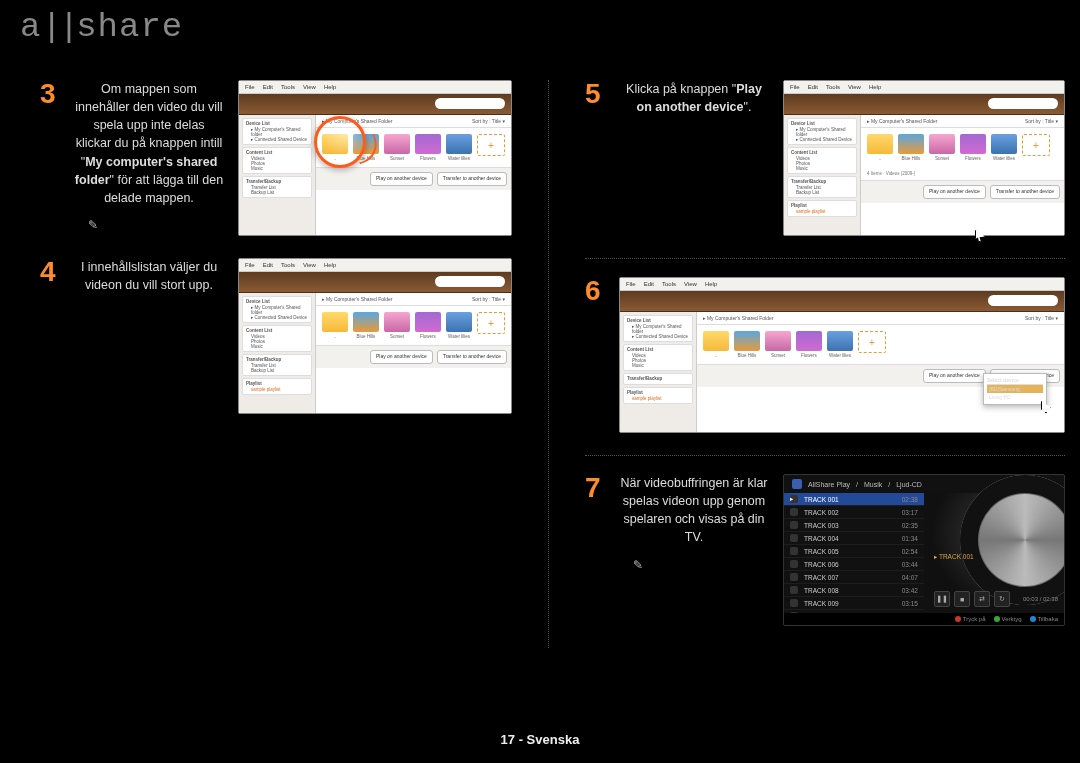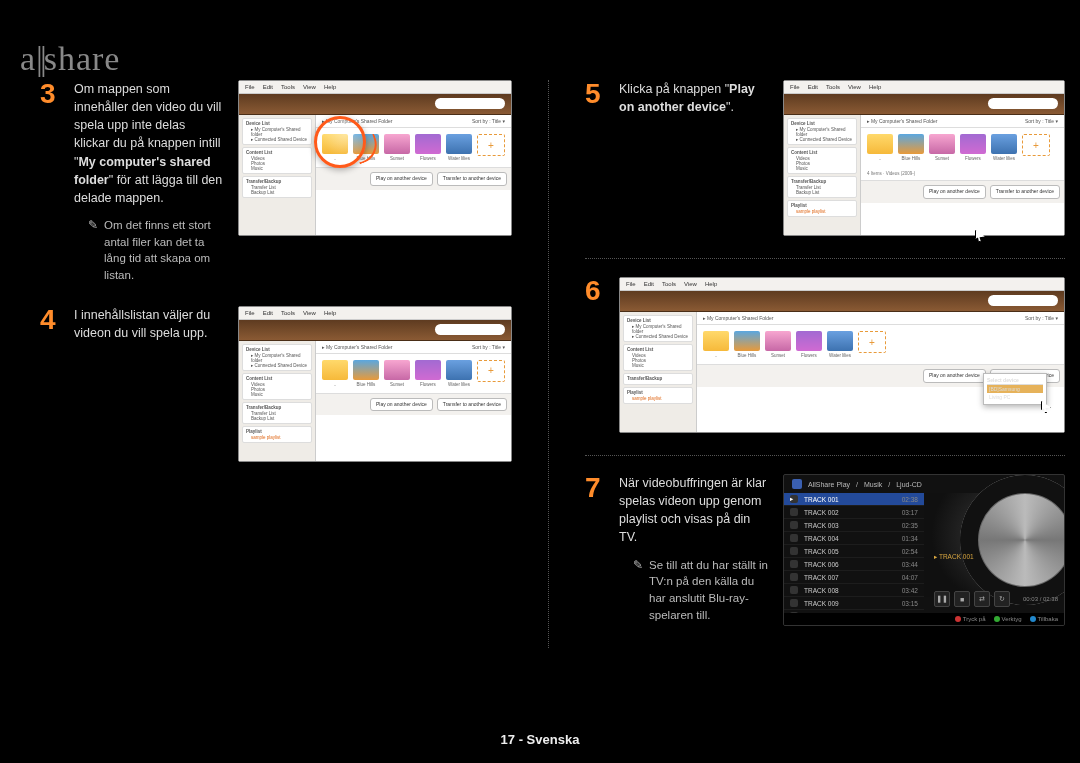"a||share" .logo { font-family: Liberation Serif, serif -> Liberation Mono, monospace; margin-top: 32px -> none }
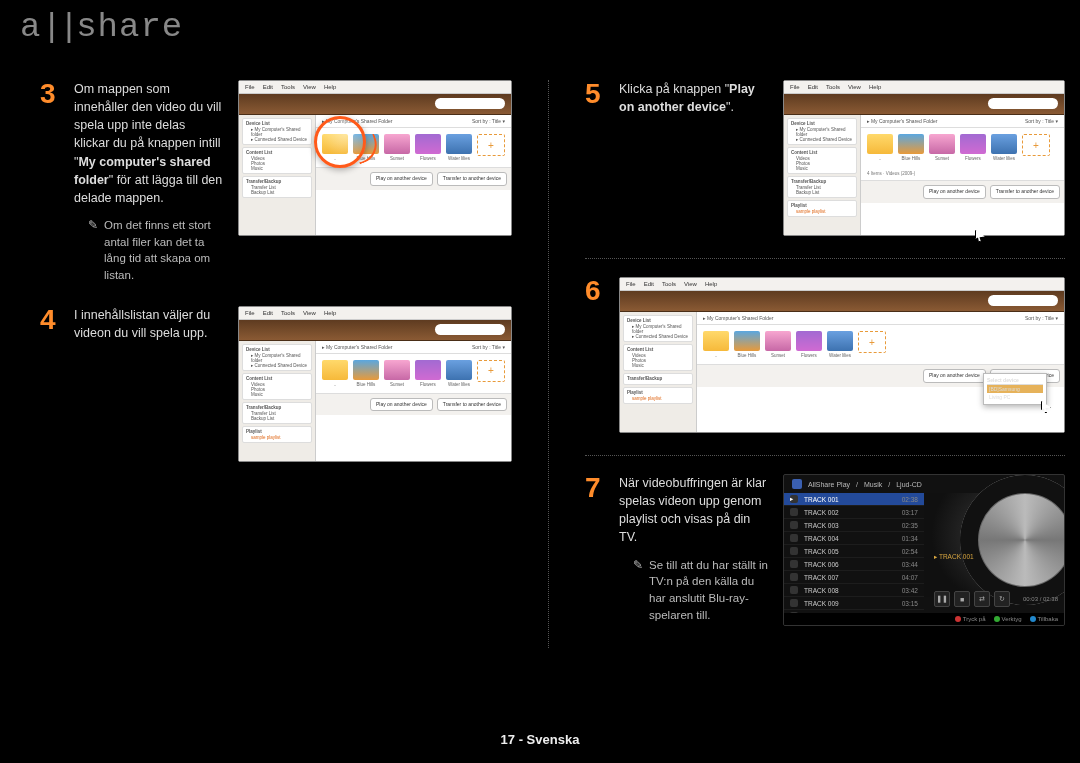"Om mappen som innehåller den" .step-text { text-align: none -> center }
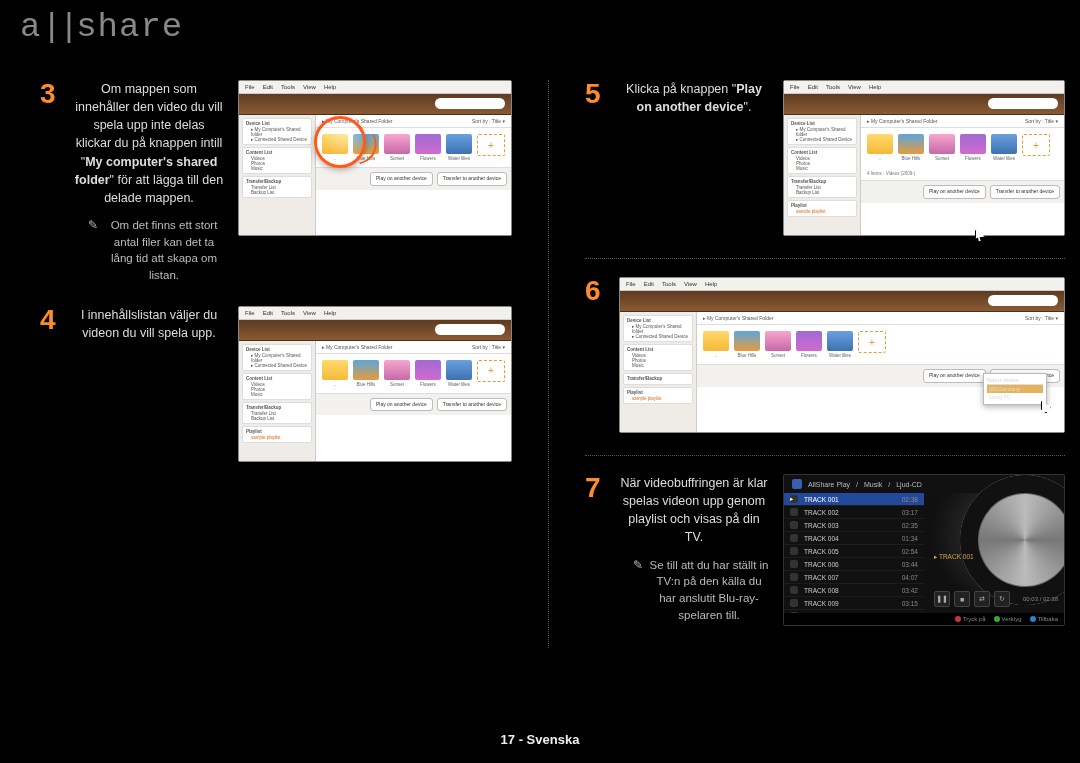"Om det finns ett stort" span { html: <span>Om det finns ett stort antal filer kan det ta lång tid att skapa om listan.</span> -> none }
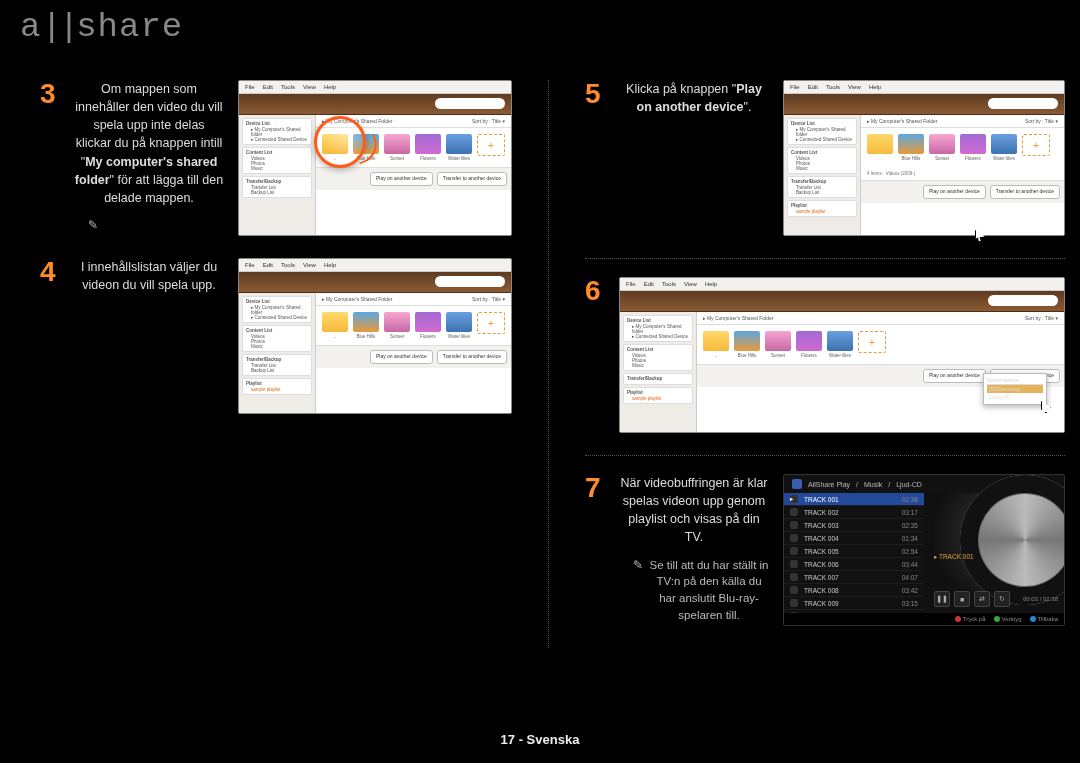"I innehållslistan väljer du videon" div.step-text { text: spela -> stort }
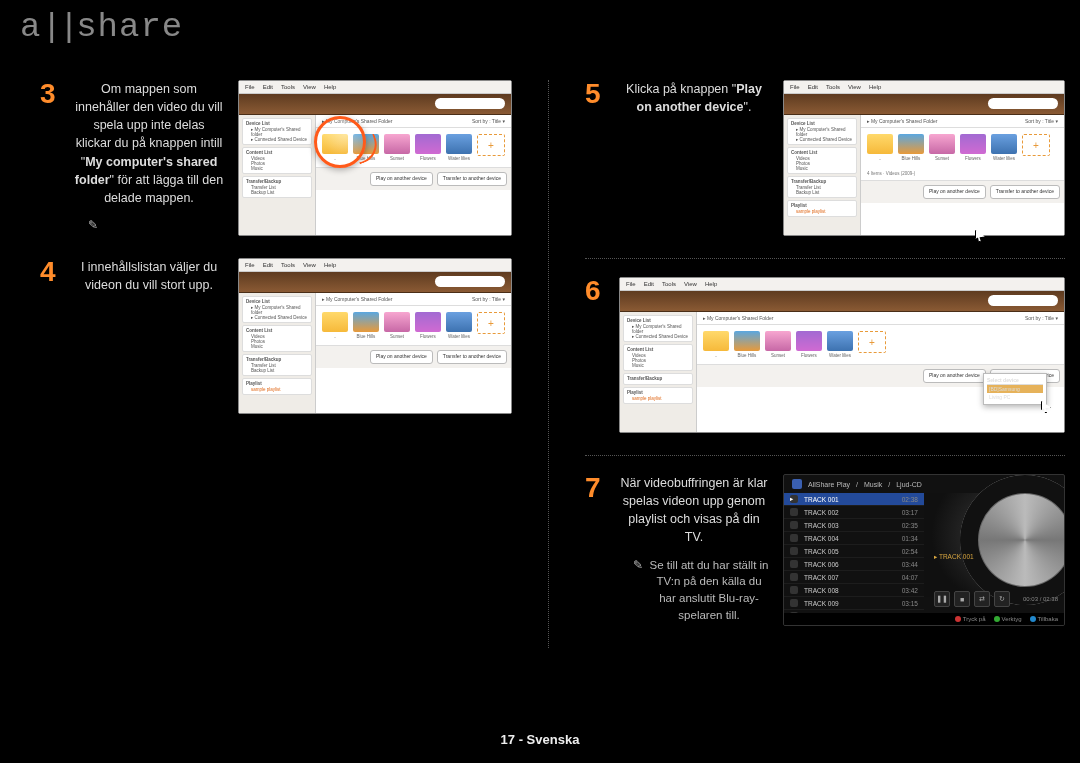"När videobuffringen är klar spelas" span { text: playlist -> spelaren }
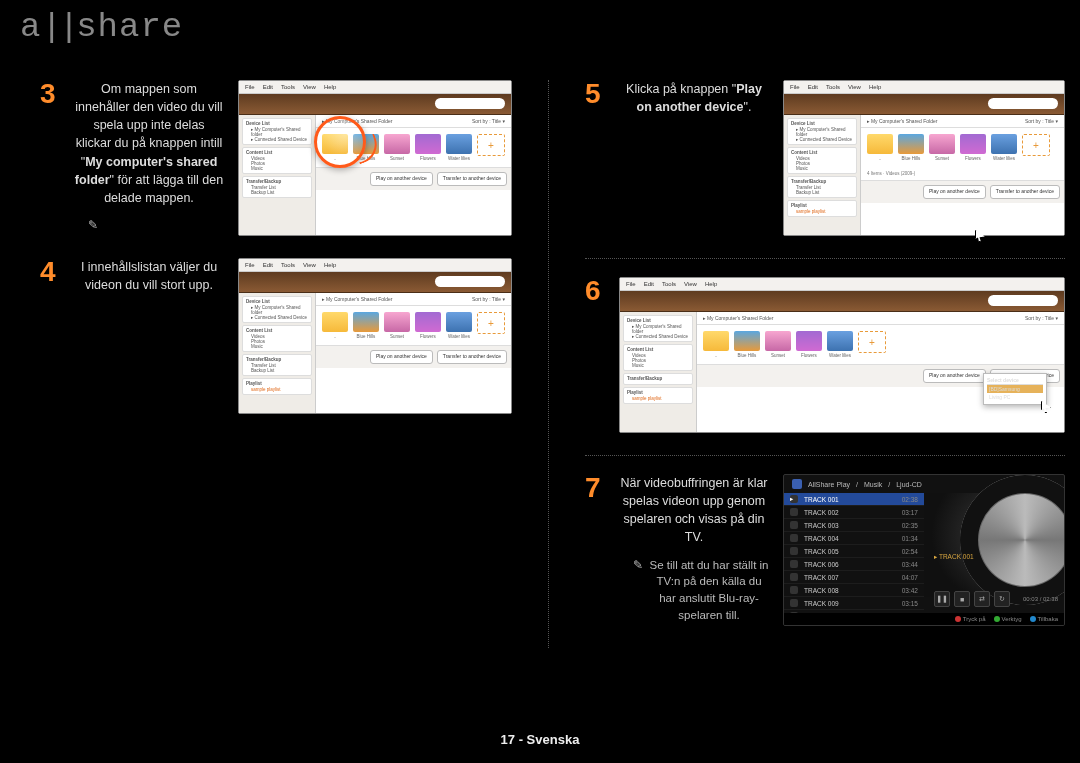"Se till att du har" span { html: <span>Se till att du har ställt in TV:n på den källa du har anslutit Blu-ray-spelaren till.</span> -> none }
